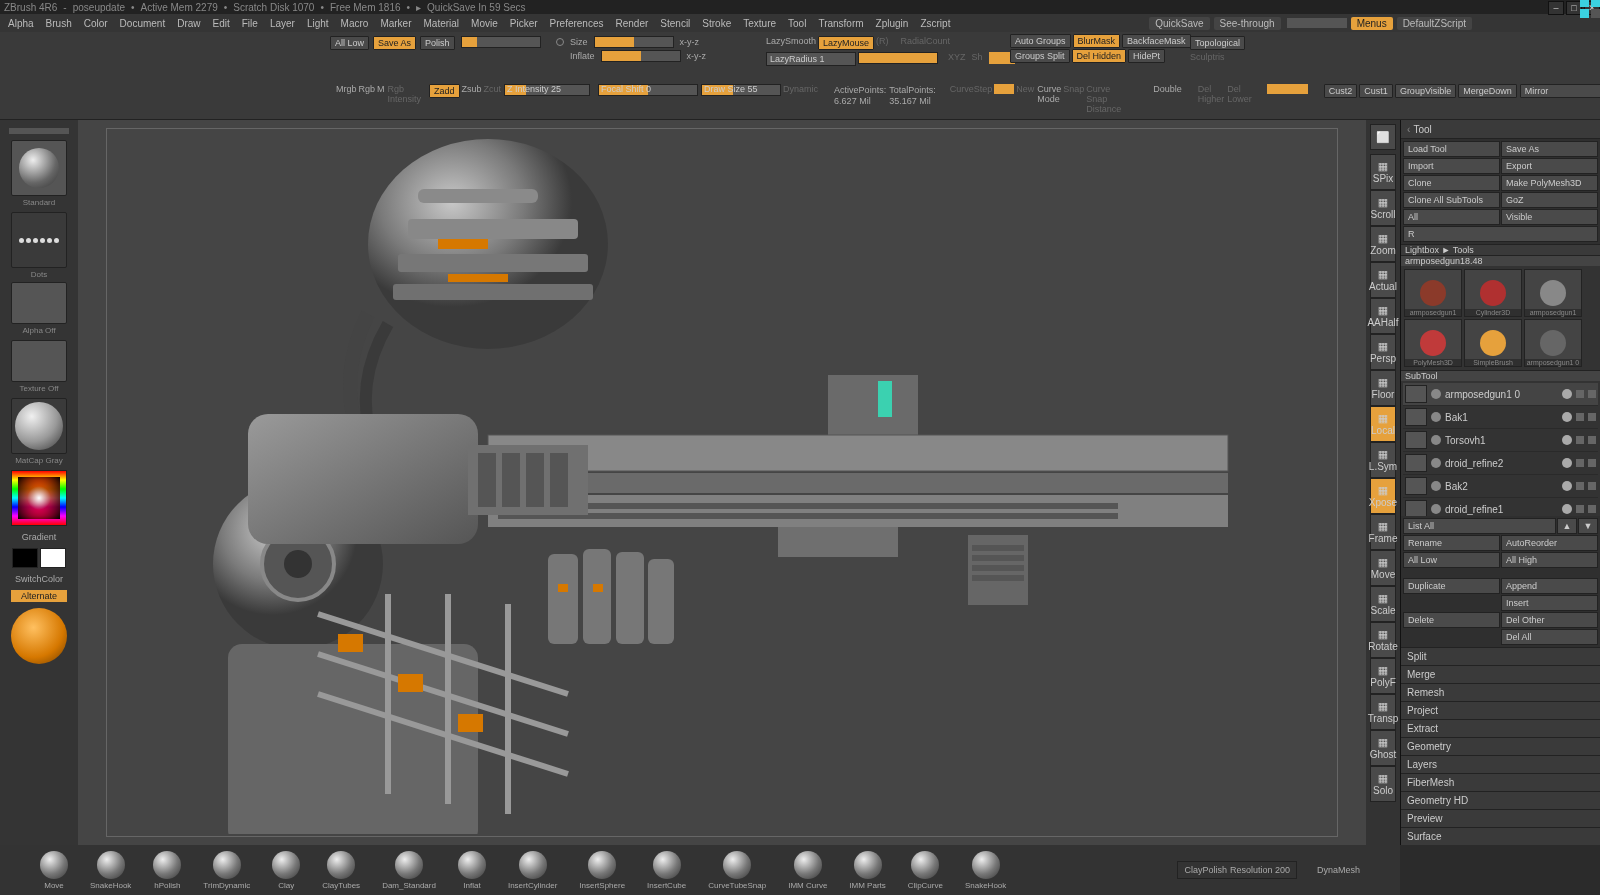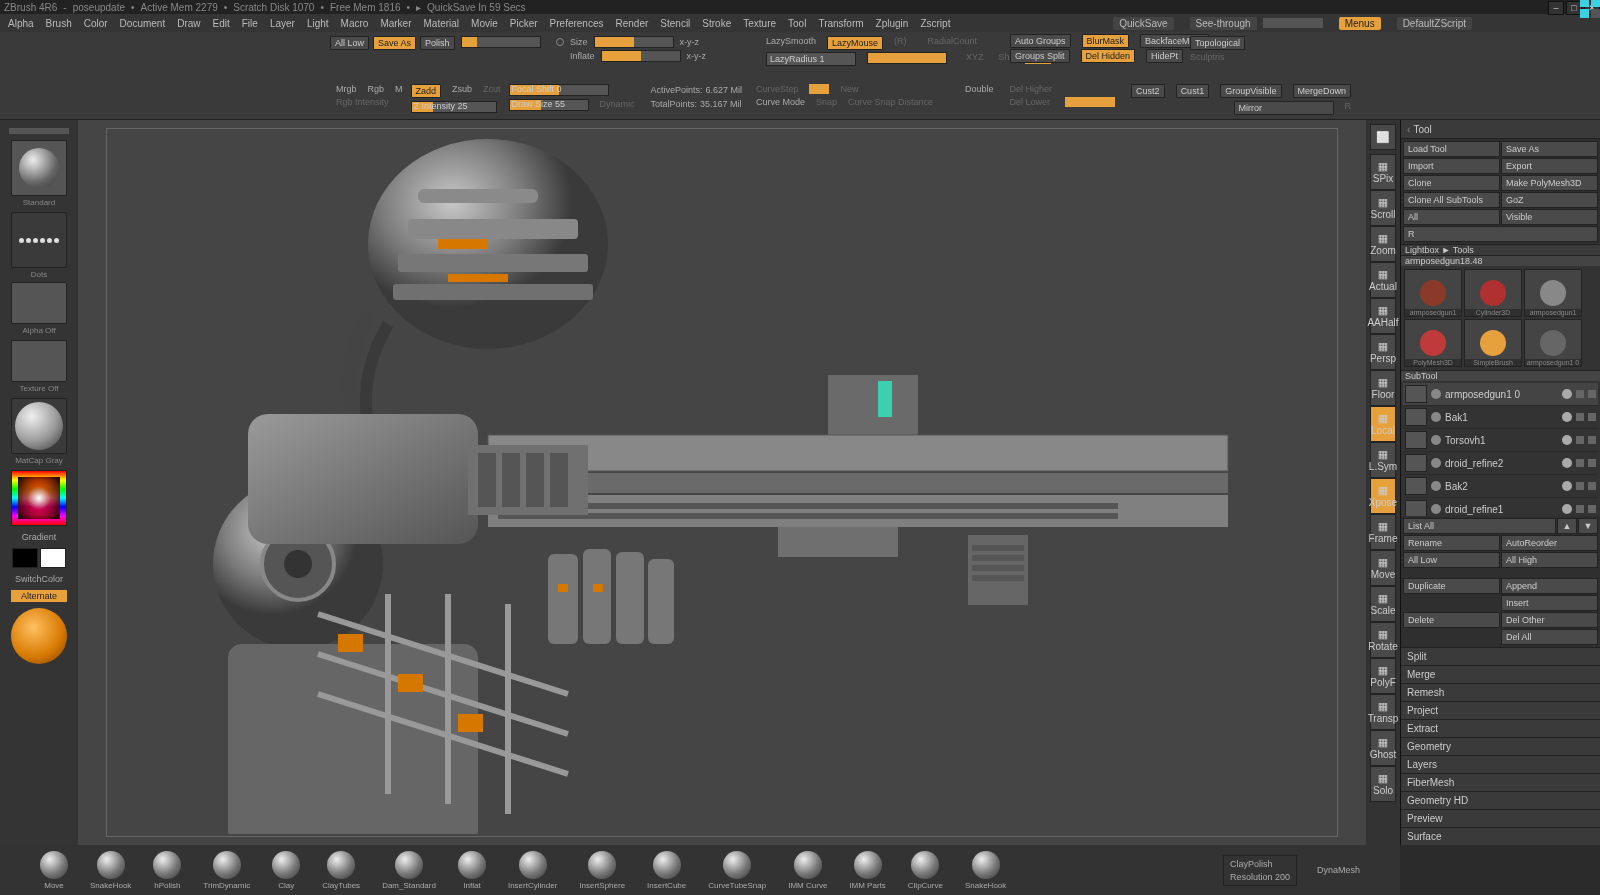"QuickSave" .menubar .menu-r { margin-left: 12px -> none }
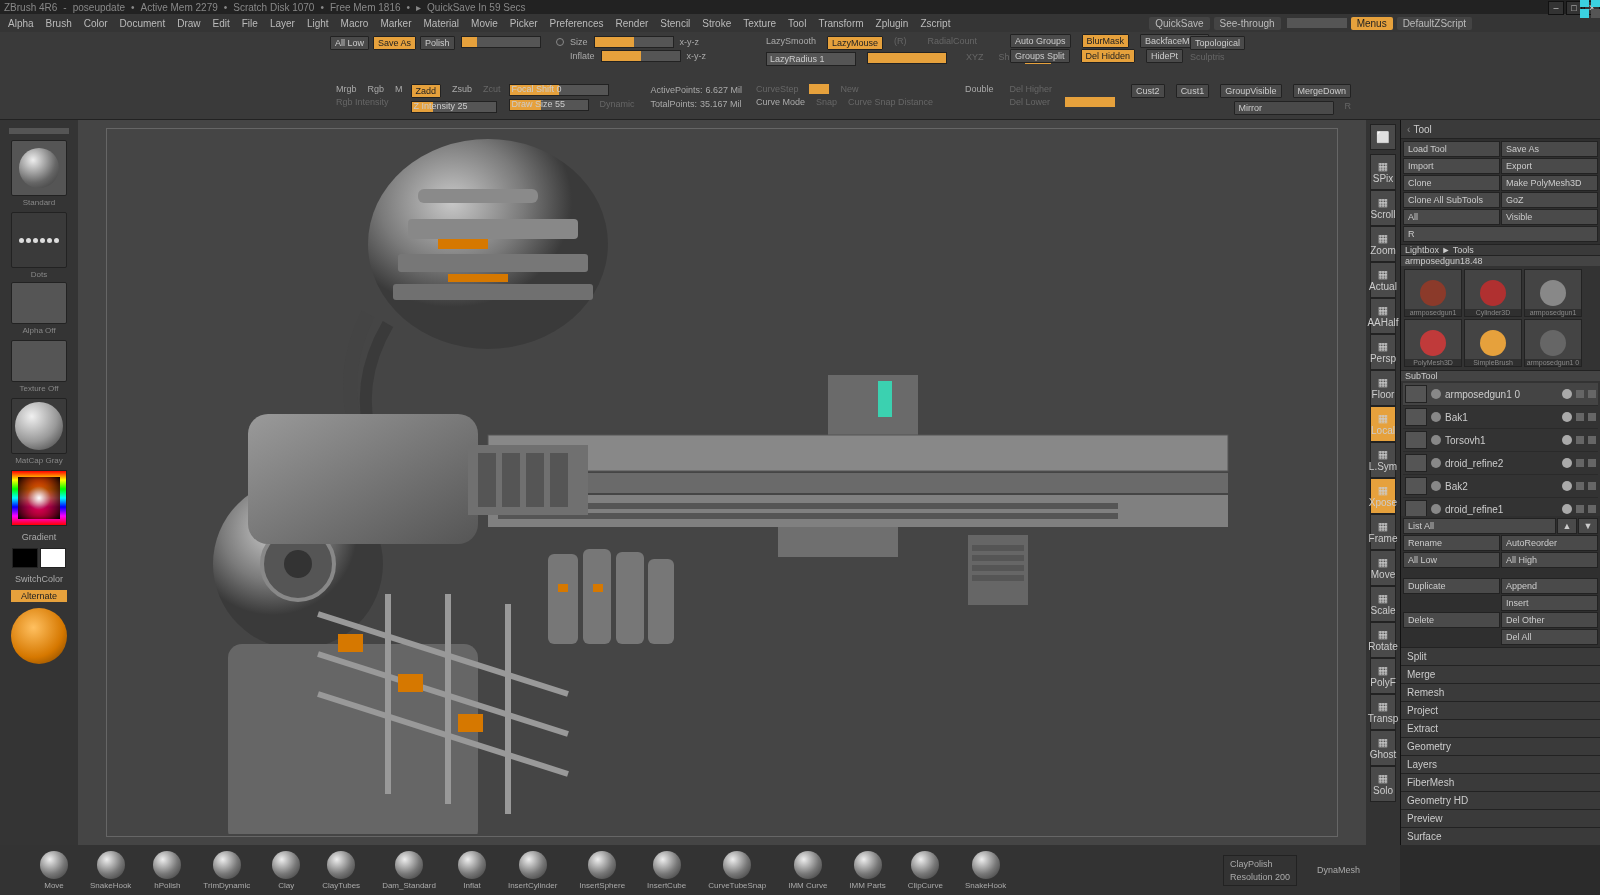"LazySmooth" .hgrp { gap: 11px -> 2px }
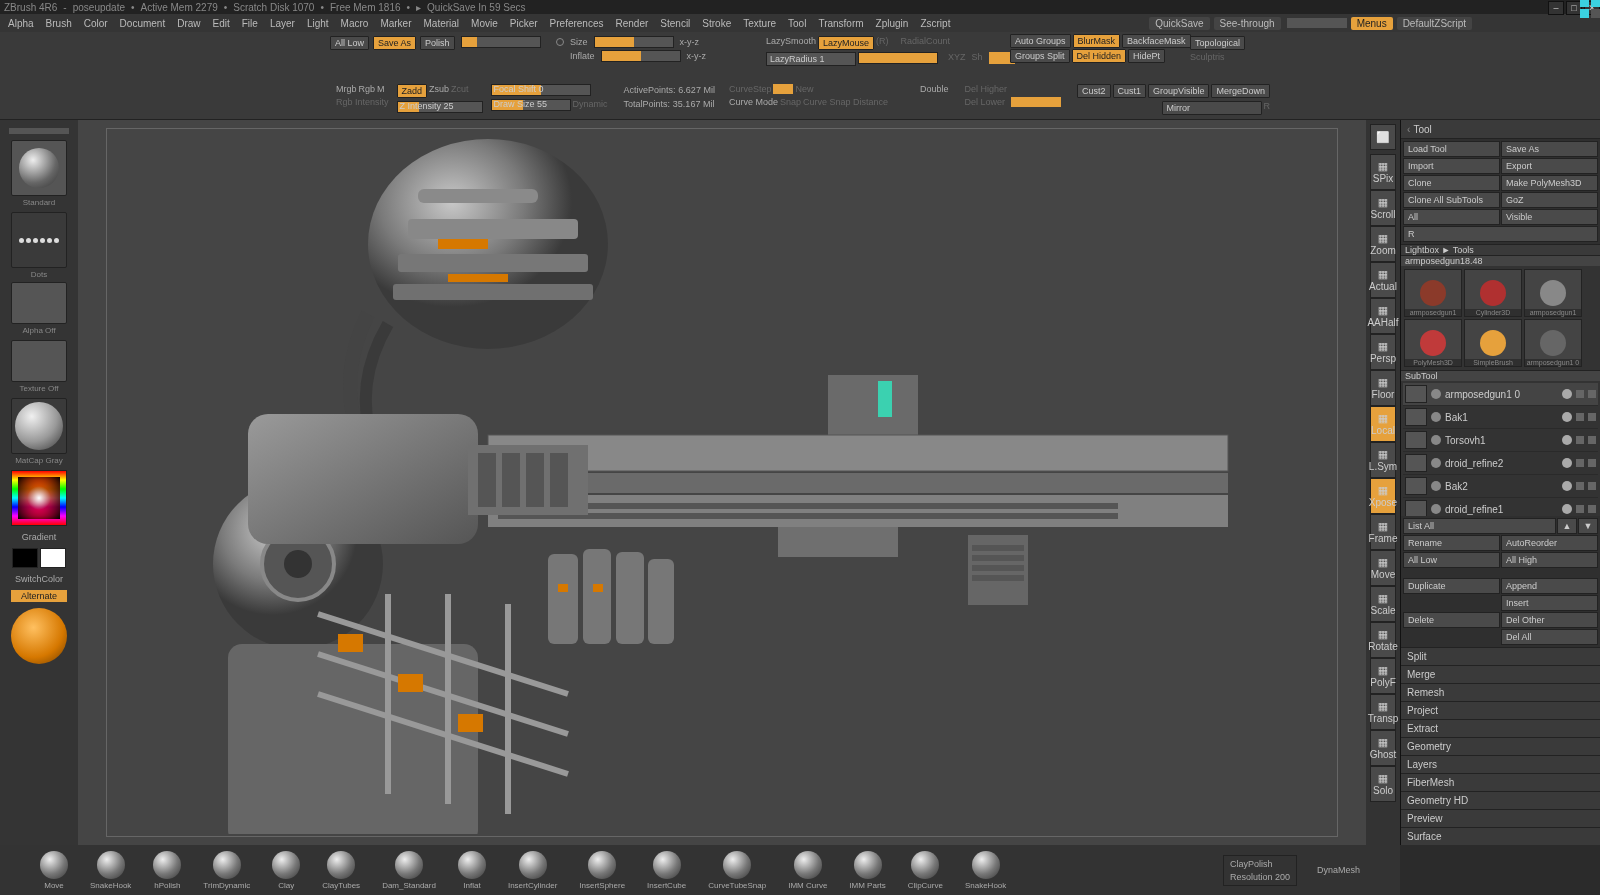"Mrgb" .block { flex-direction: column -> row }
